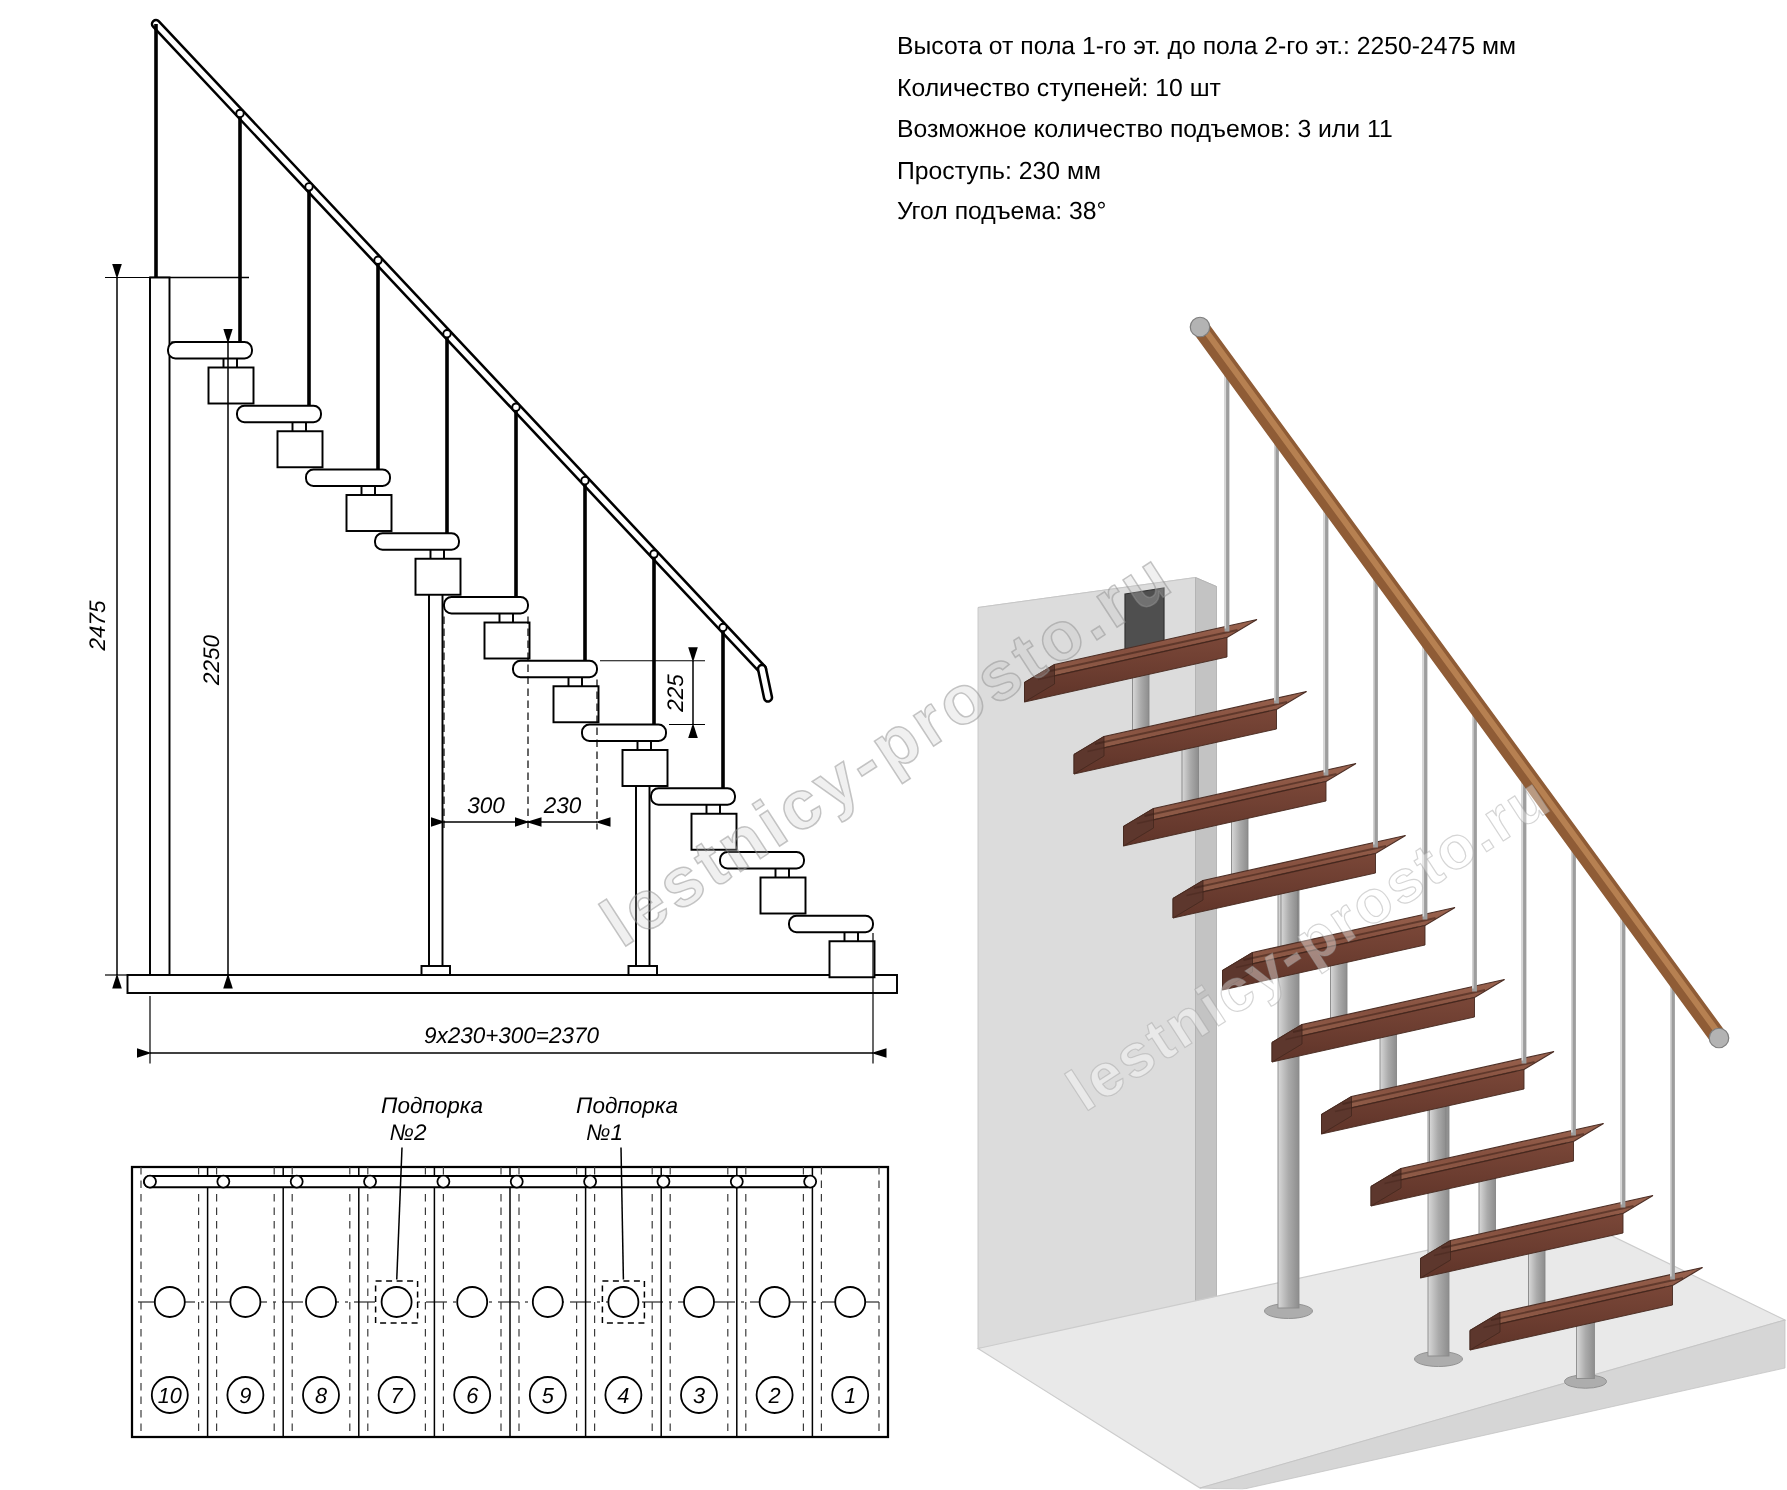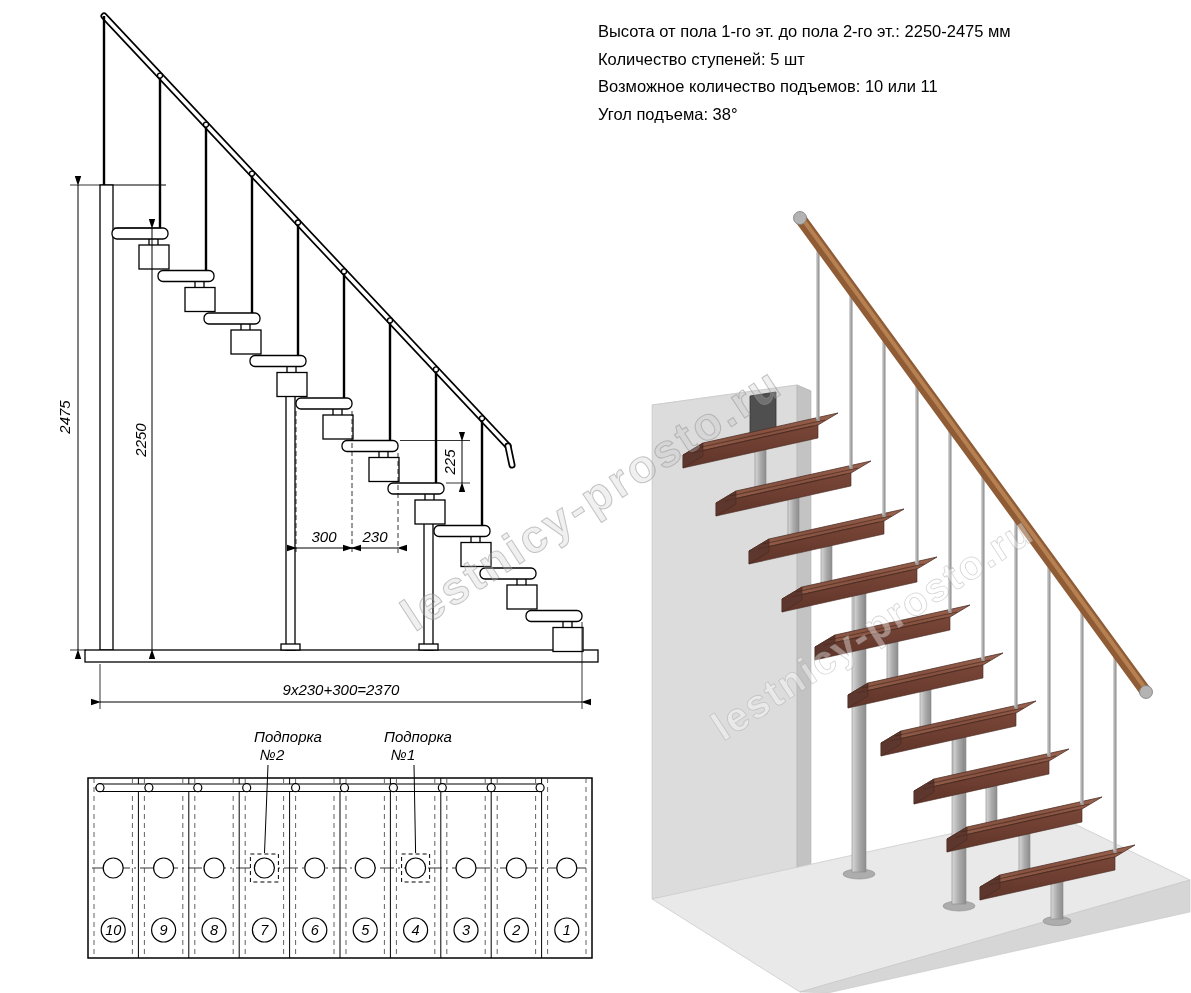"Количество ступеней: 5 шт" div.spec-line { text: 5 -> 10 }
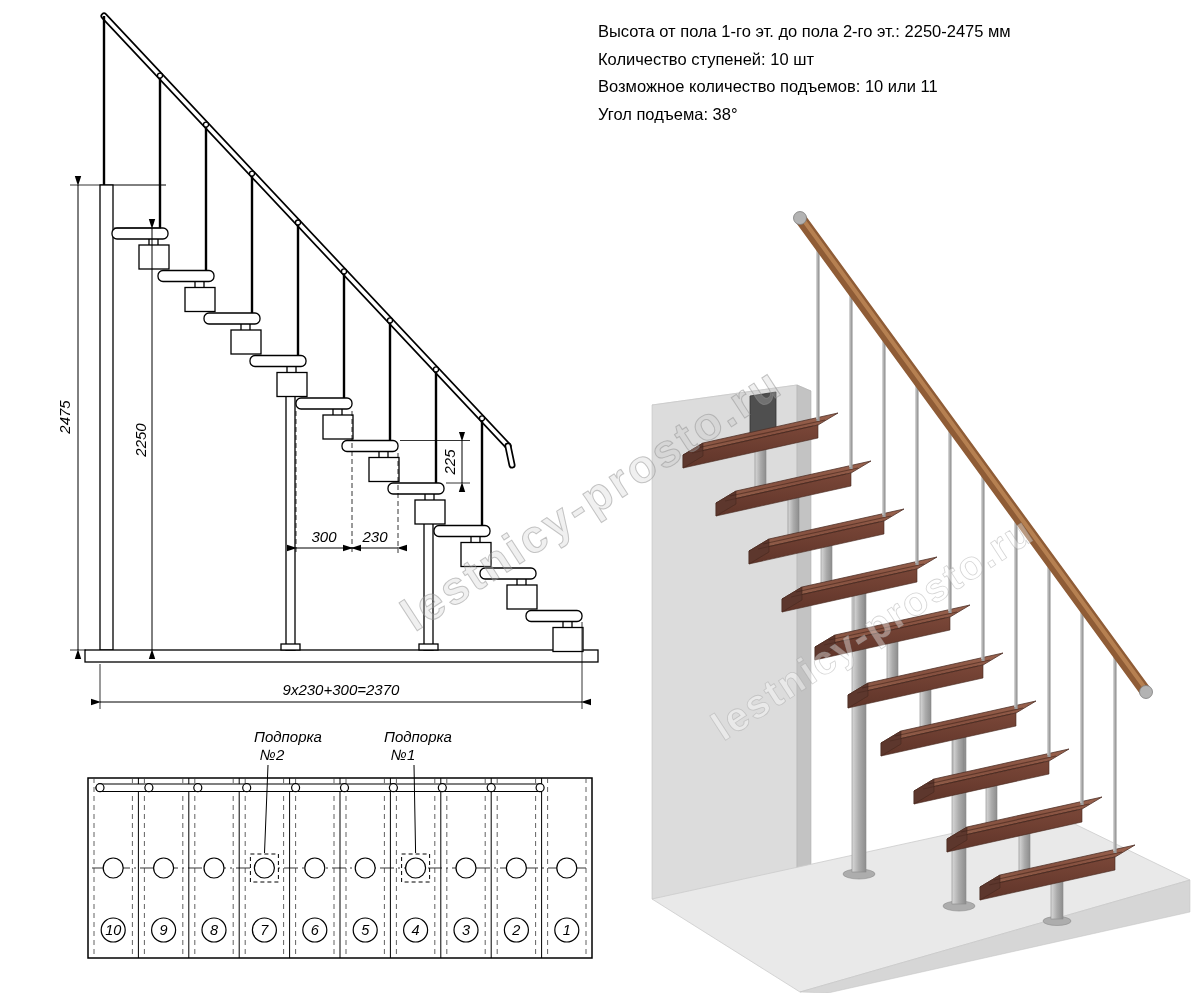"Возможное количество подъемов: 10 или" div.spec-line { text: 10 -> 3 }
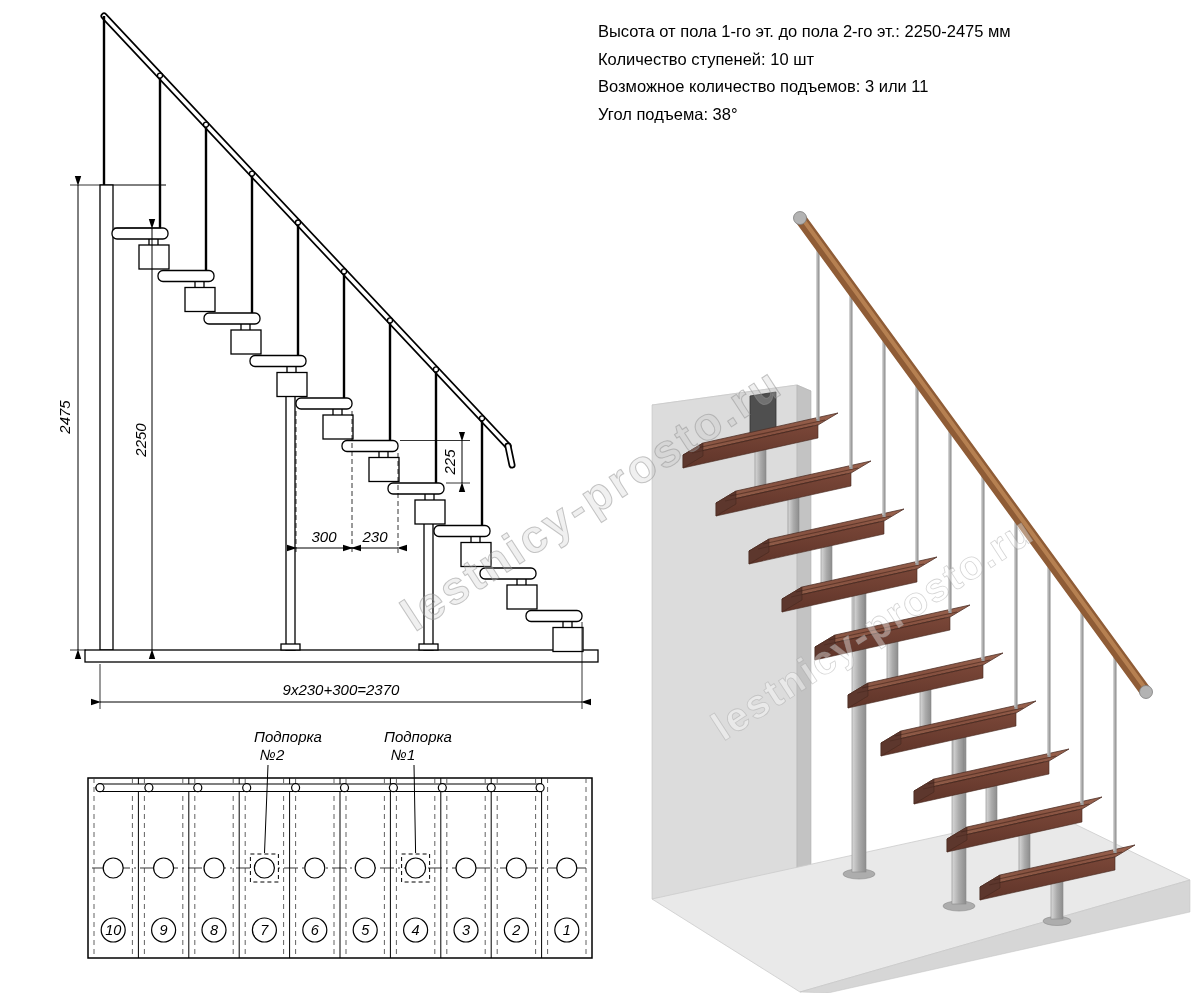"Проступь: 230 мм" div.spec-line { html: none -> <div>Проступь: 230 мм</div> }
